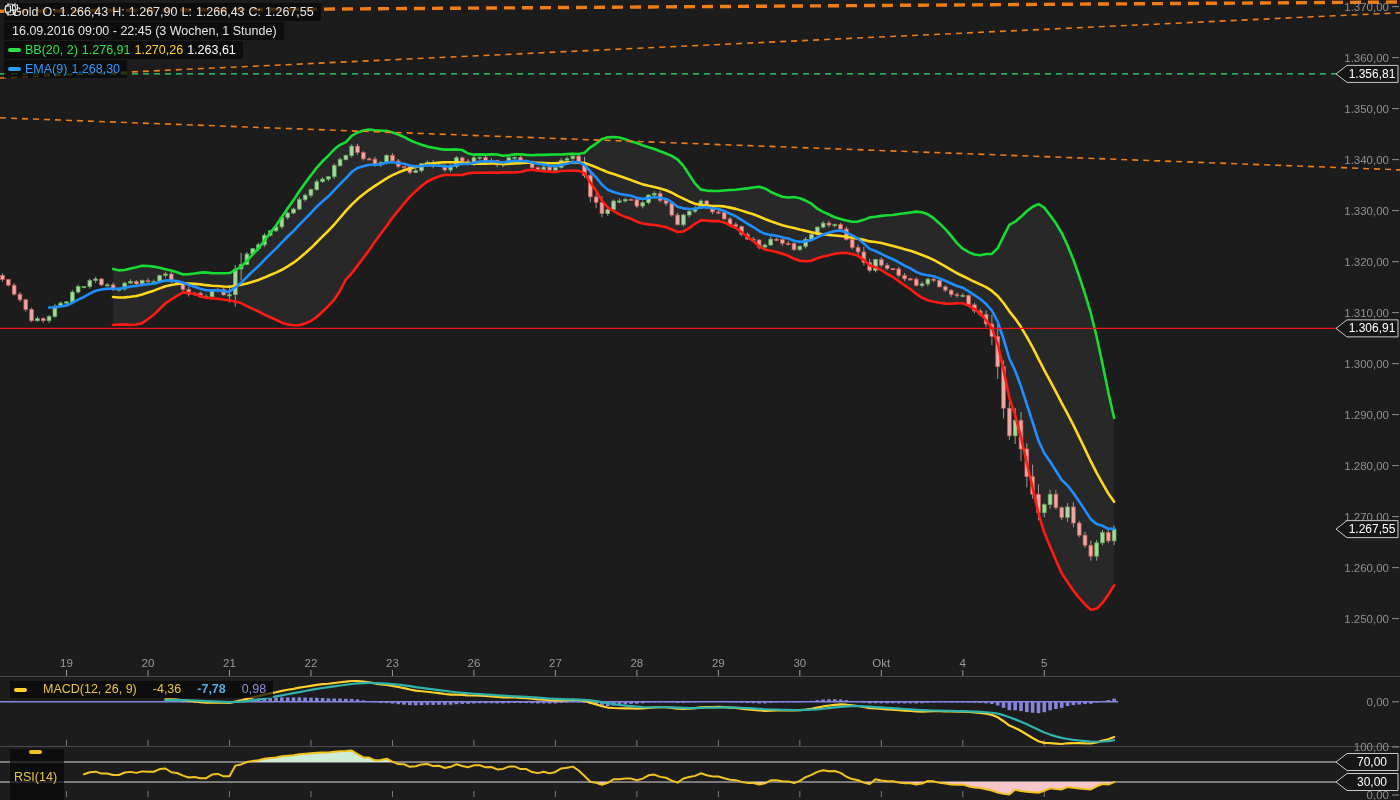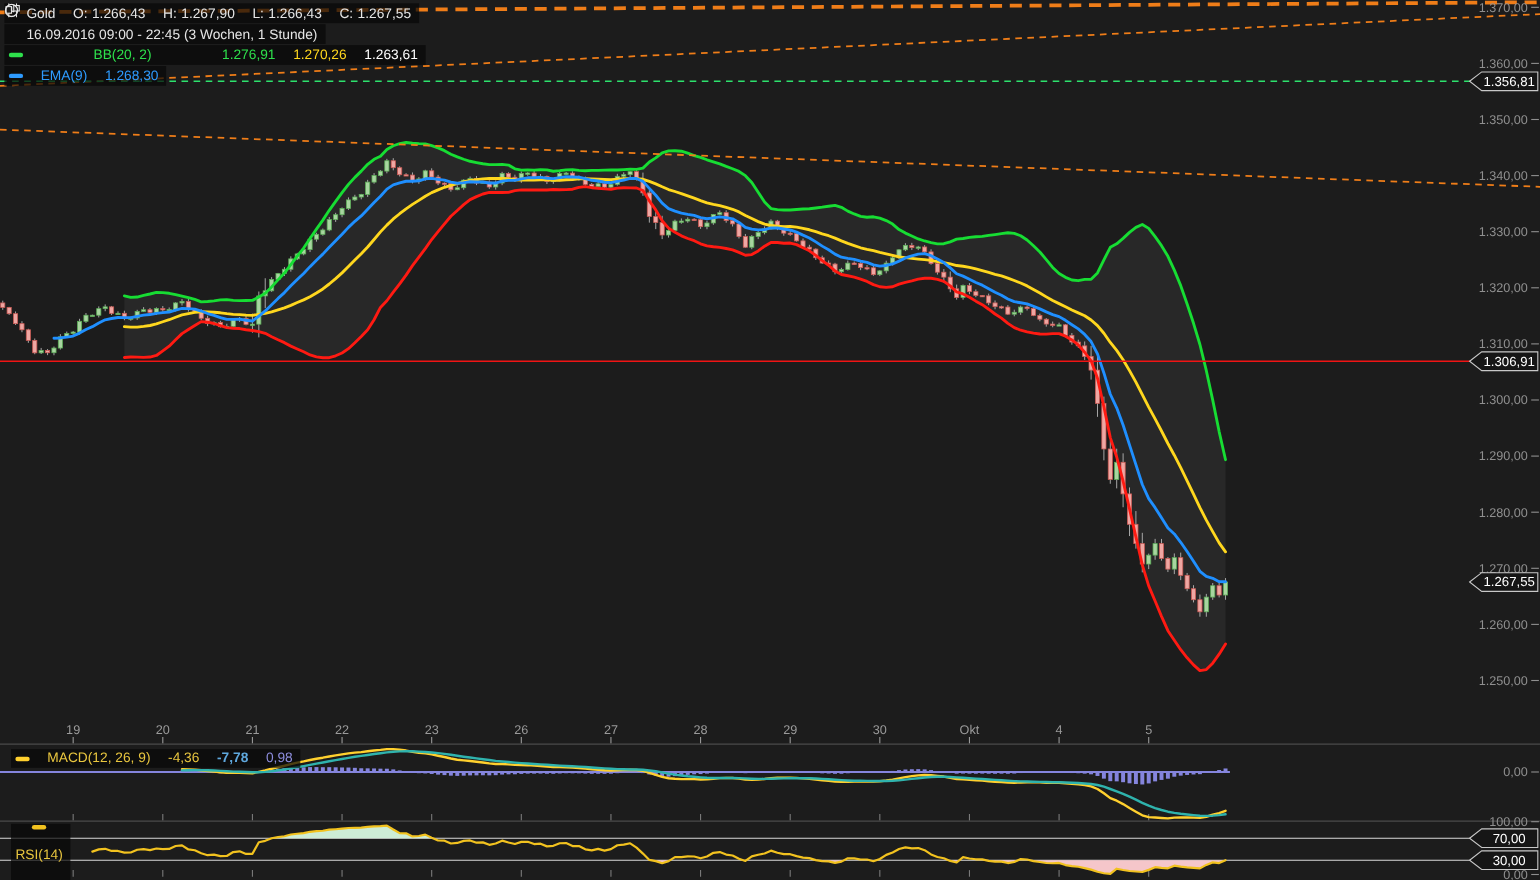"Gold" .lrow { gap: 16px -> 4px }
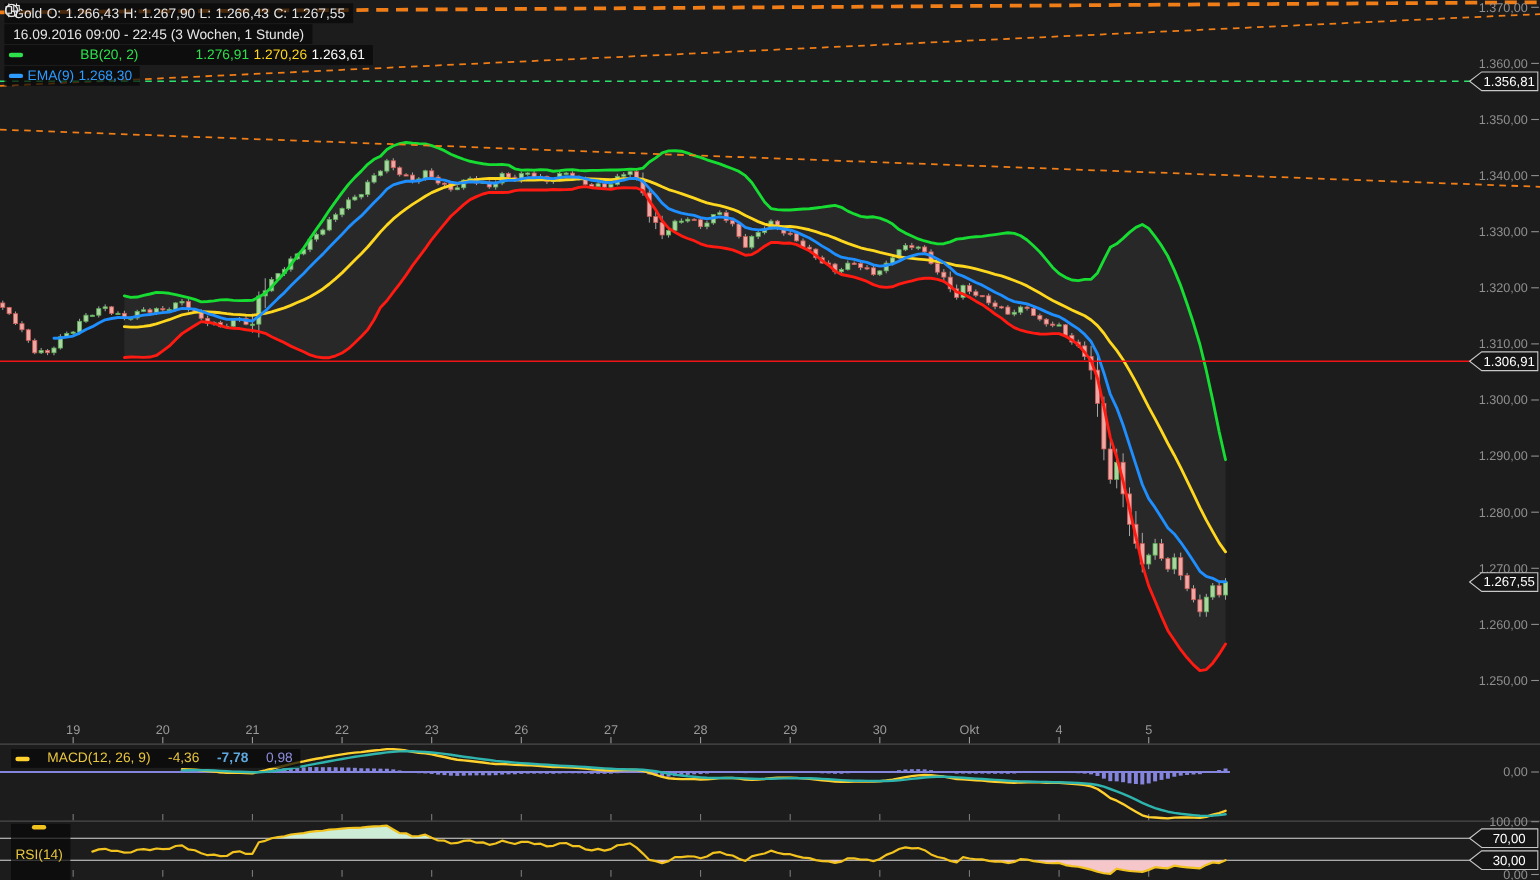"BB(20, 2)" .c-green { margin-left: 48px -> none }
